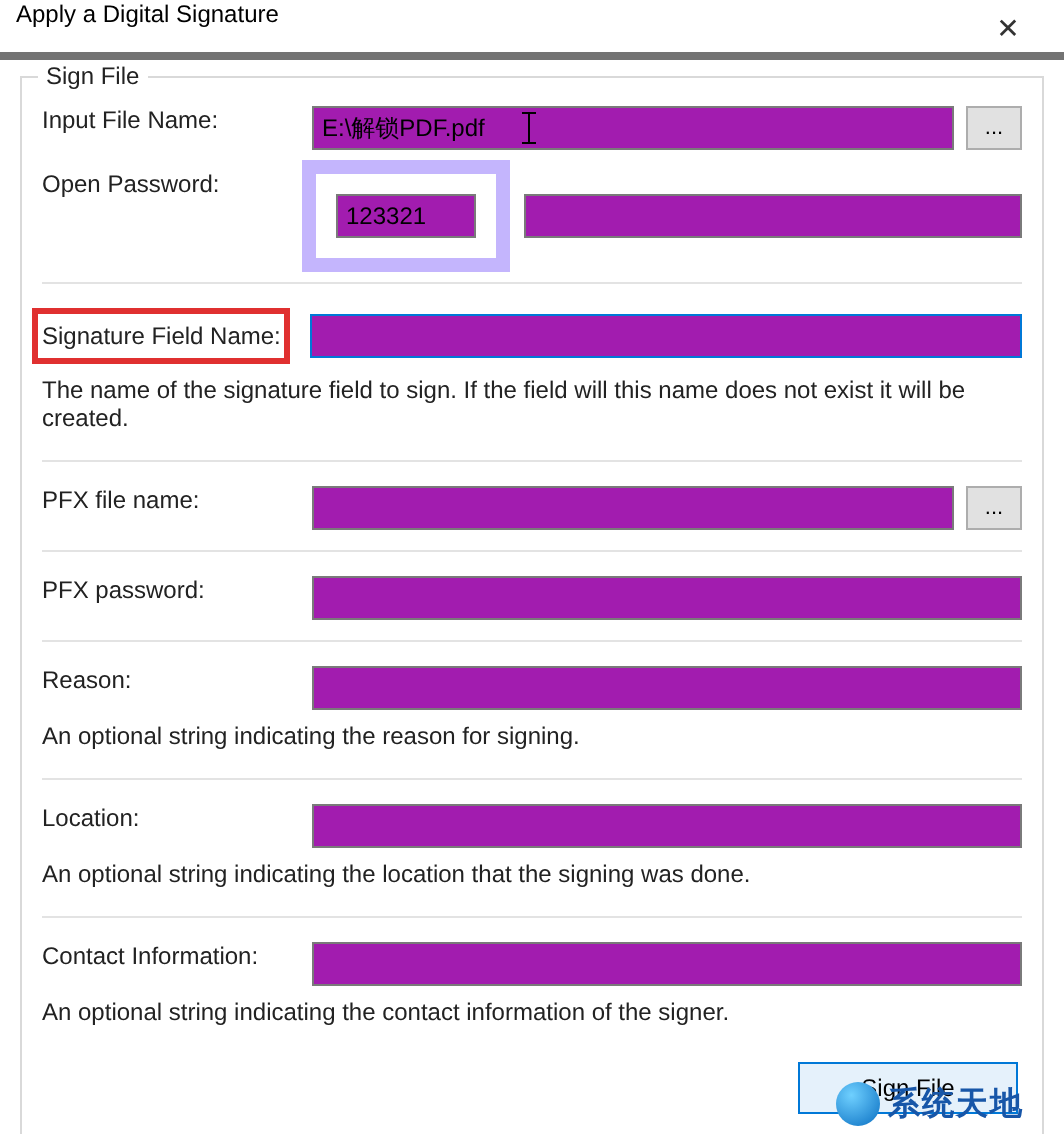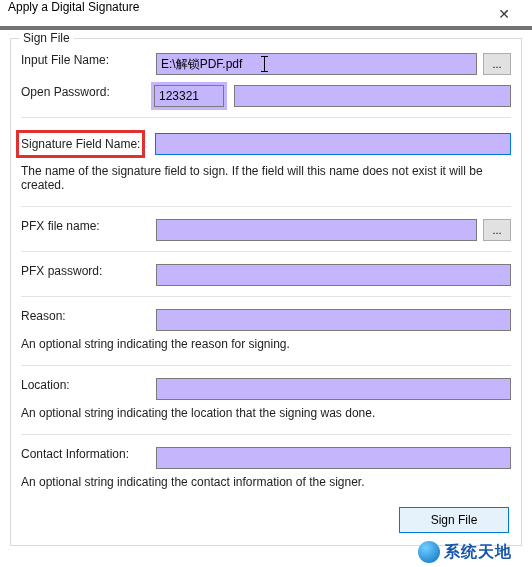"E:\解锁PDF.pdf" input.text-input { background: #c4b5fd -> #a21caf }
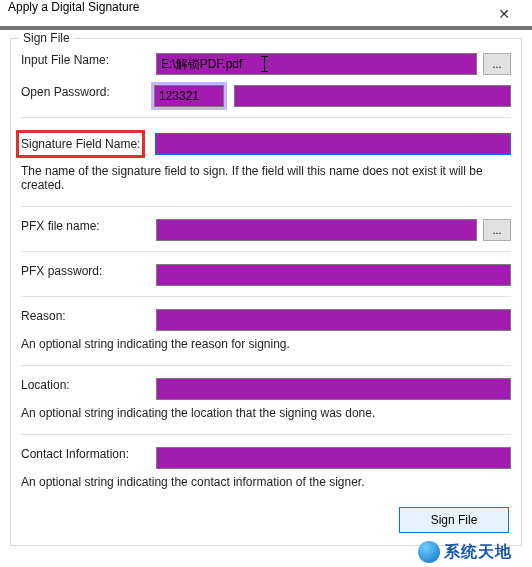"123321" .highlight-red { border: 3px solid #c4b5fd -> 7px solid #c4b5fd; padding: 0 -> 10px }
